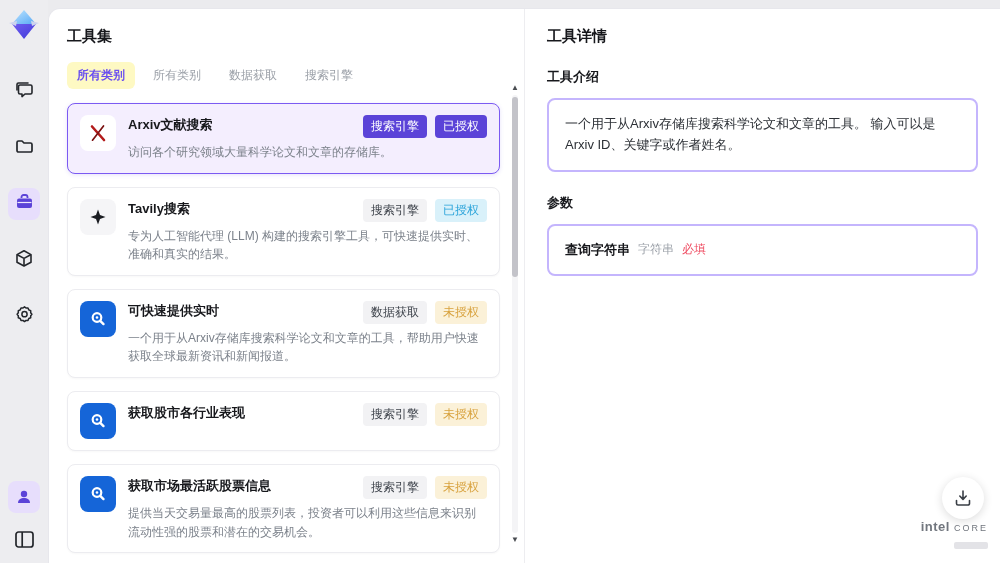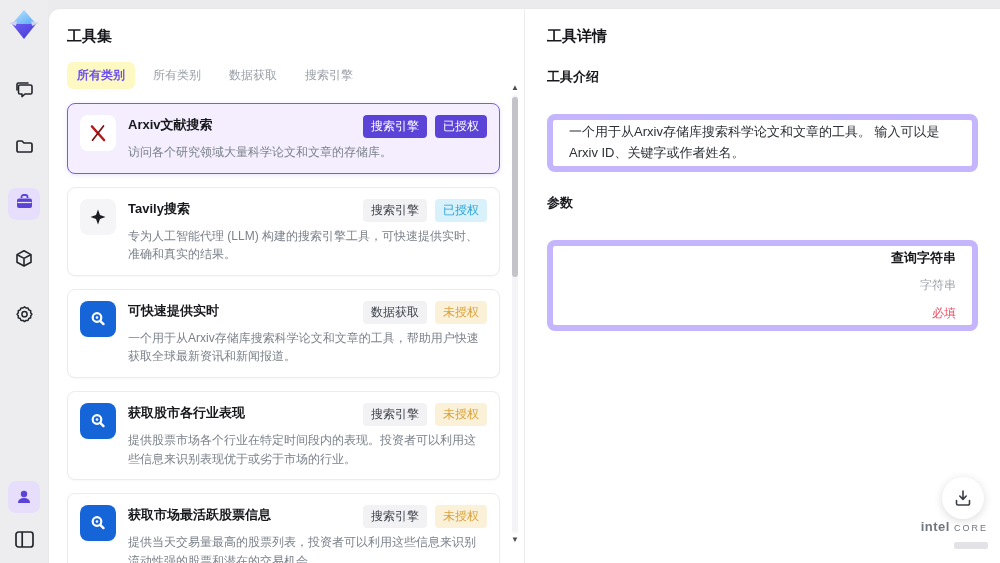"一个用于从Arxiv存储库搜索科学论文和文章的工具。 输入可以是Arxiv" .info-box { border: 6px solid #c4b5fd -> 2px solid #c4b5fd; margin-top: 28px -> 12px; padding: 2px 16px -> 14px 16px }
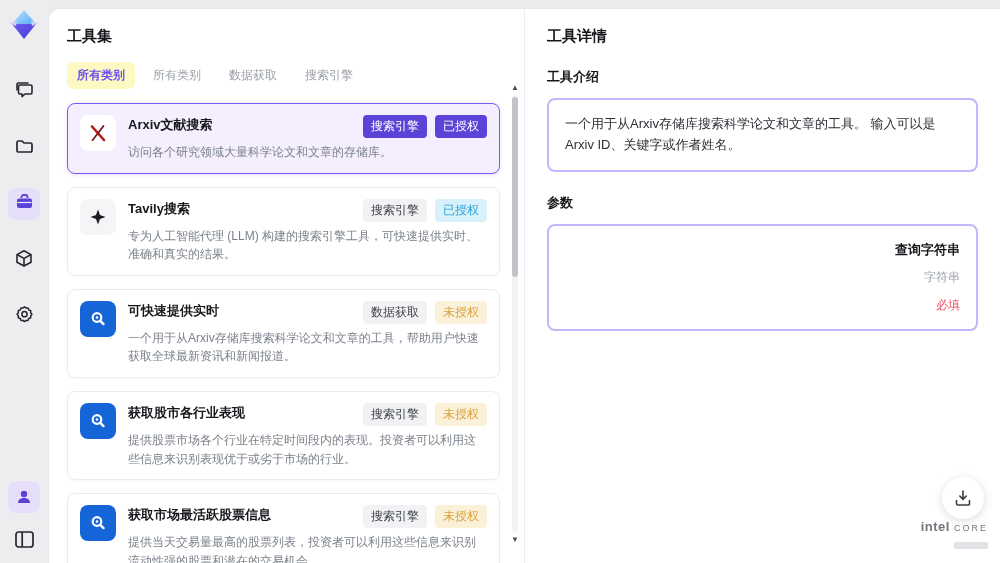"查询字符串" .param-head { align-items: flex-end -> flex-start; flex-direction: column -> none }
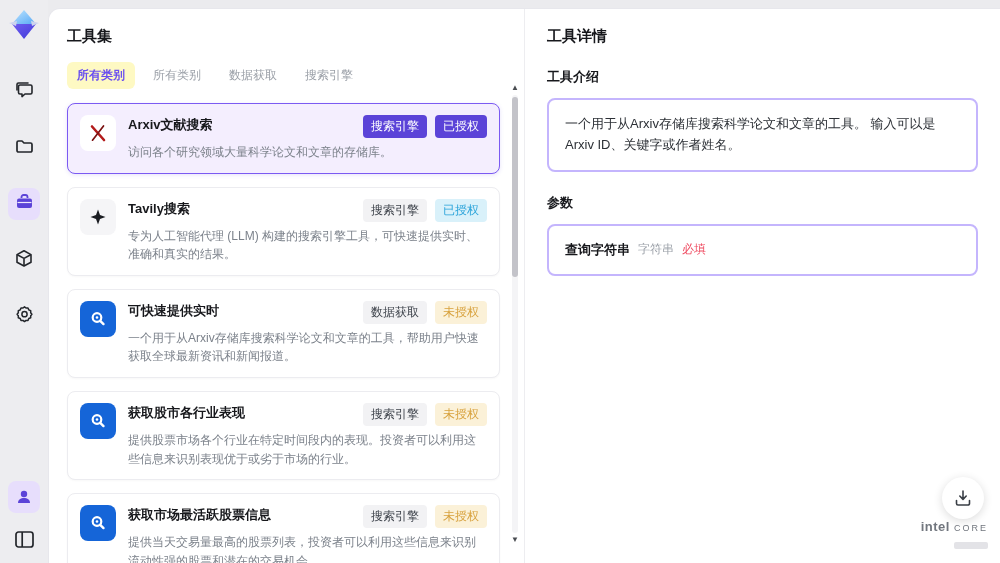"提供股票市场各个行业在特定时间段内的表现。投资者可以利用这些信息来识别表现优于或" div.tool-desc { html: <div>提供股票市场各个行业在特定时间段内的表现。投资者可以利用这些信息来识别表现优于或劣于市场的行业。</div> -> none }
